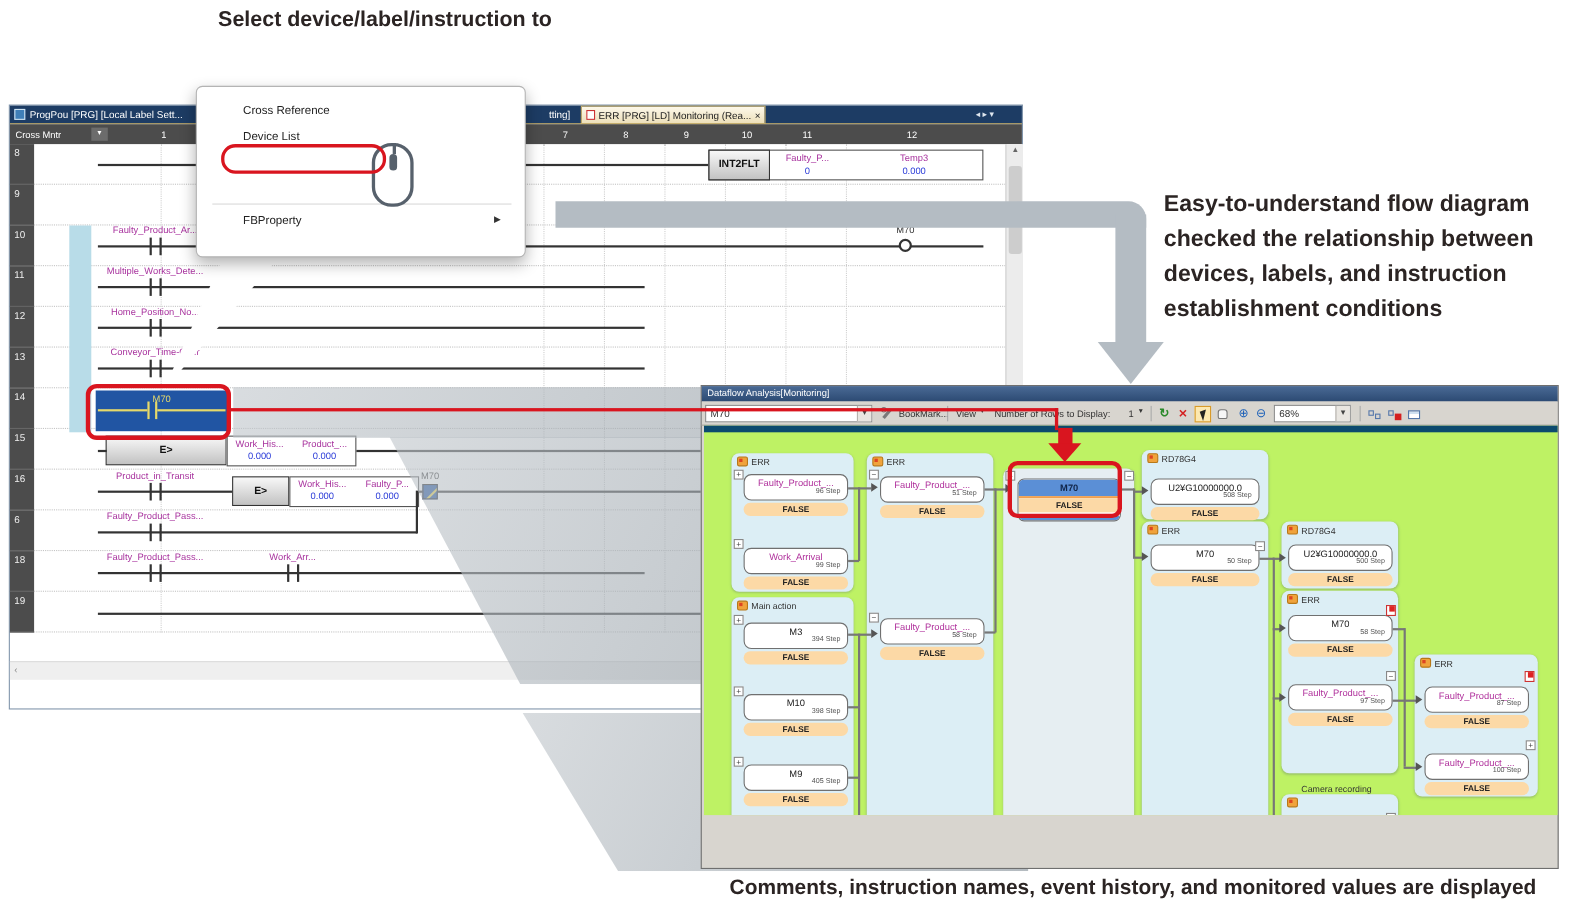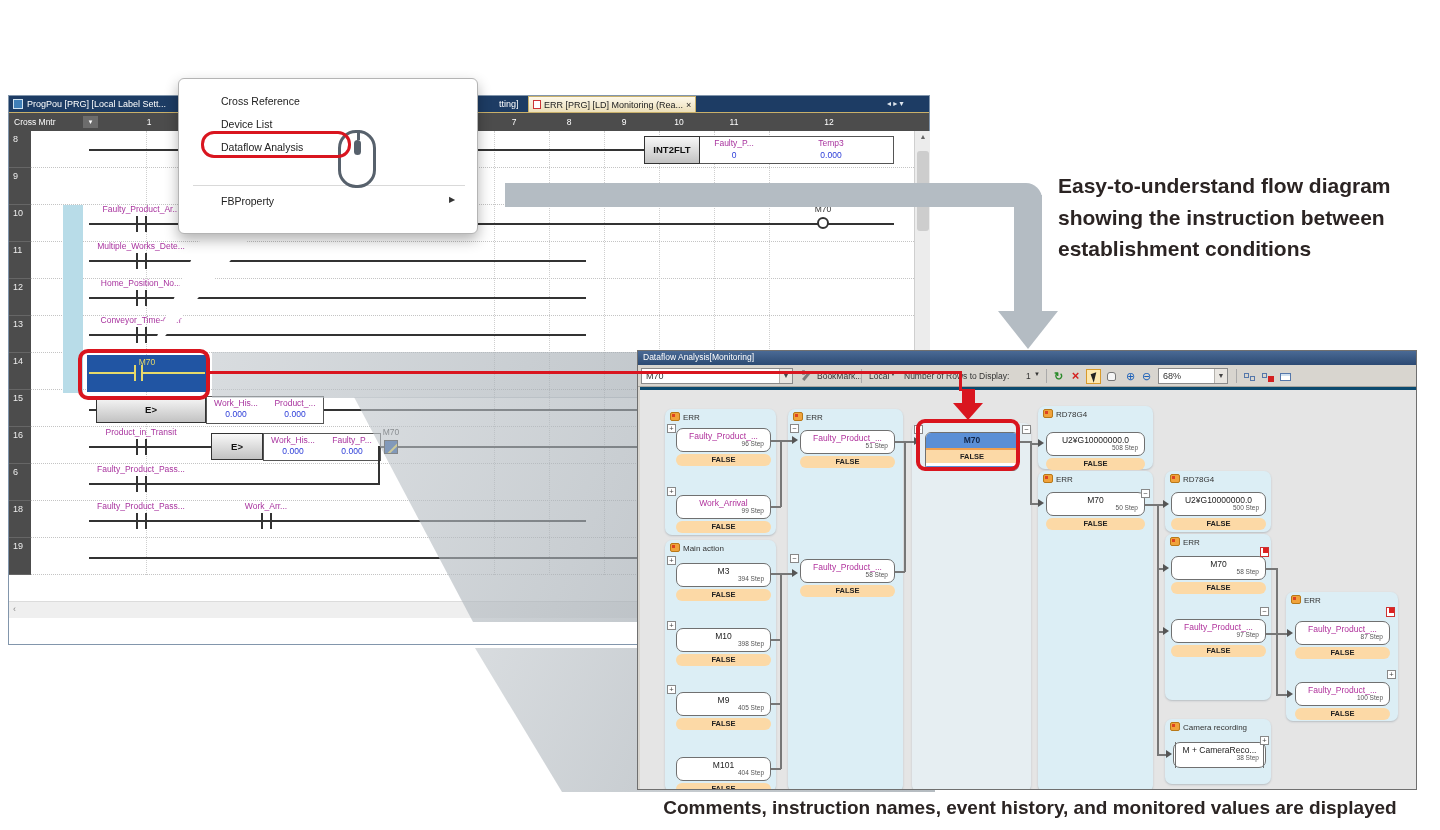"Select device/label/instruction to" div { html: none -> <div>Select device/label/instruction to</div> }
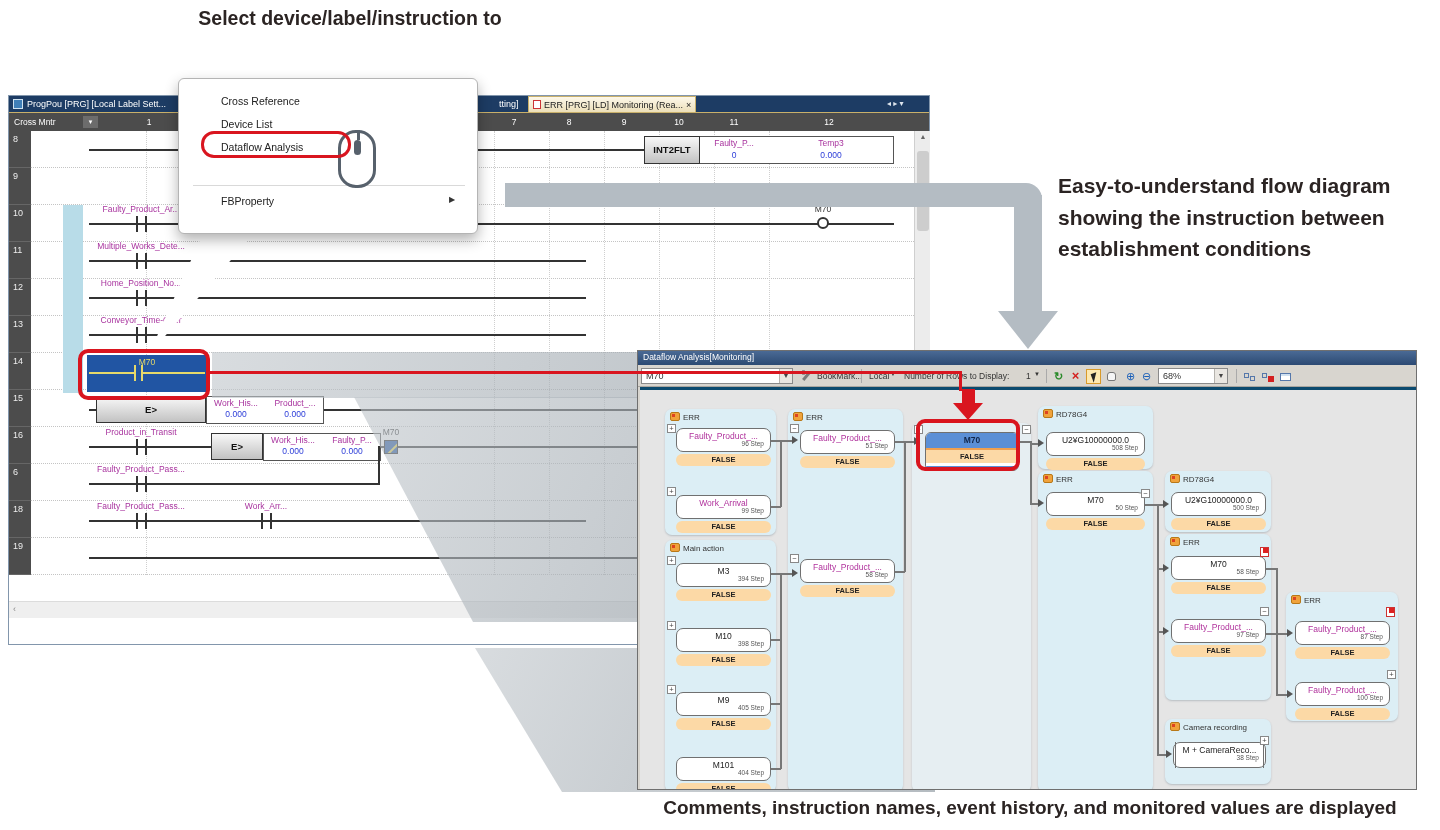"Dataflow Analysis" div.mitem { html: <div>Dataflow Analysis</div> -> none }
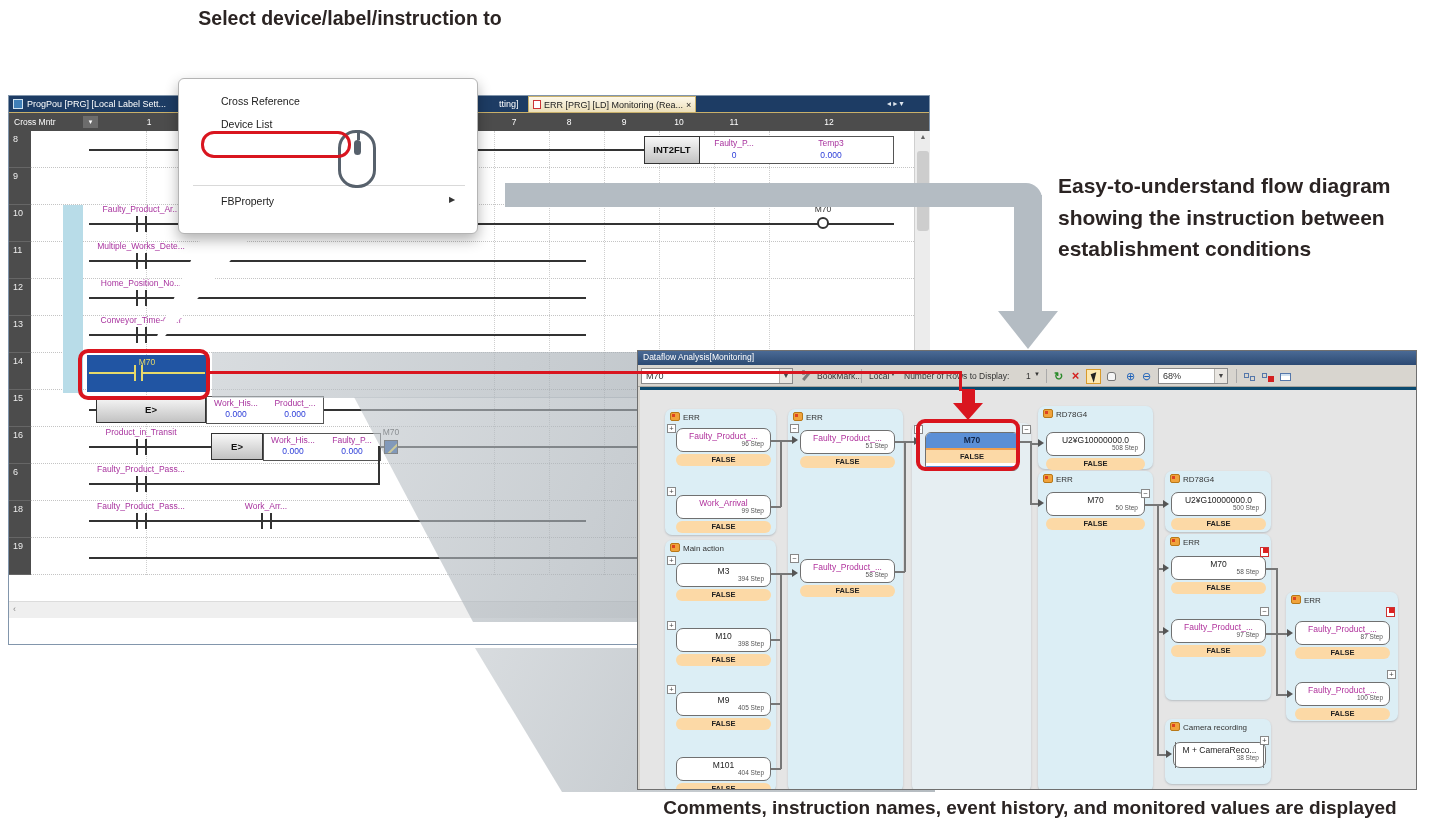"showing the instruction between" div { text: showing the instruction -> checked the relationship }
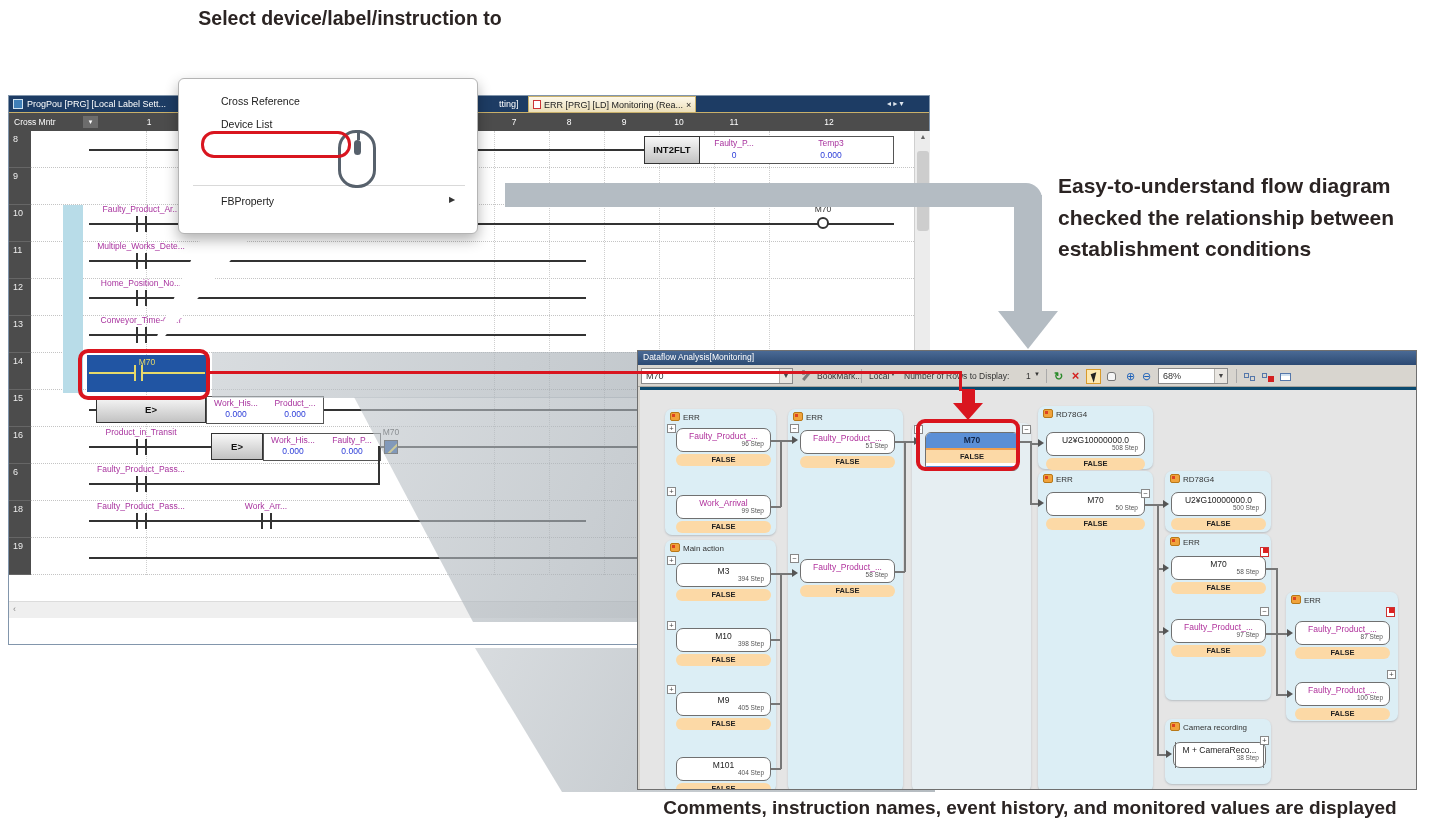"devices, labels, and instruction" div { html: none -> <div>devices, labels, and instruction</div> }
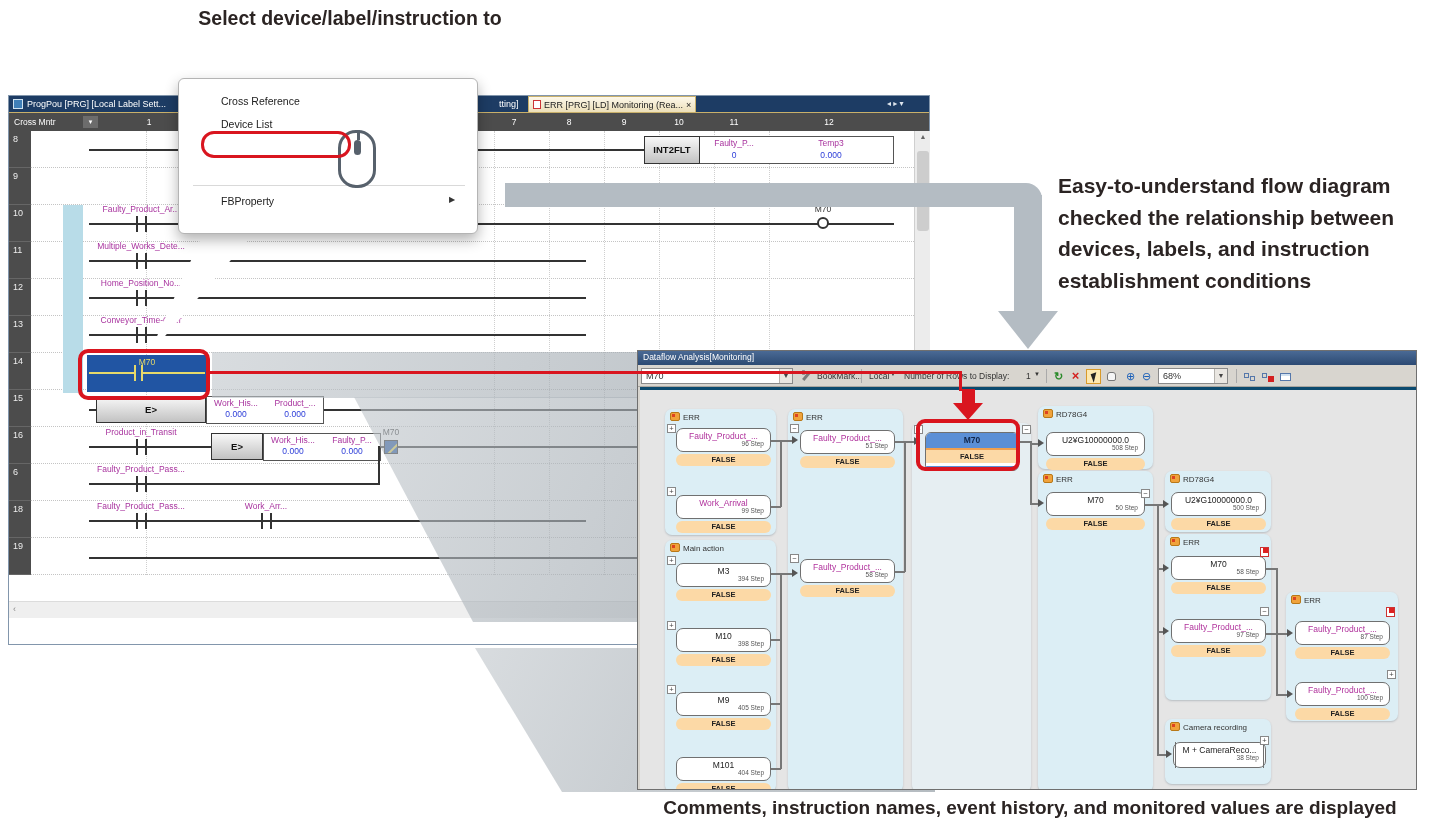"Local" span.tbtxt { text: Local -> View }
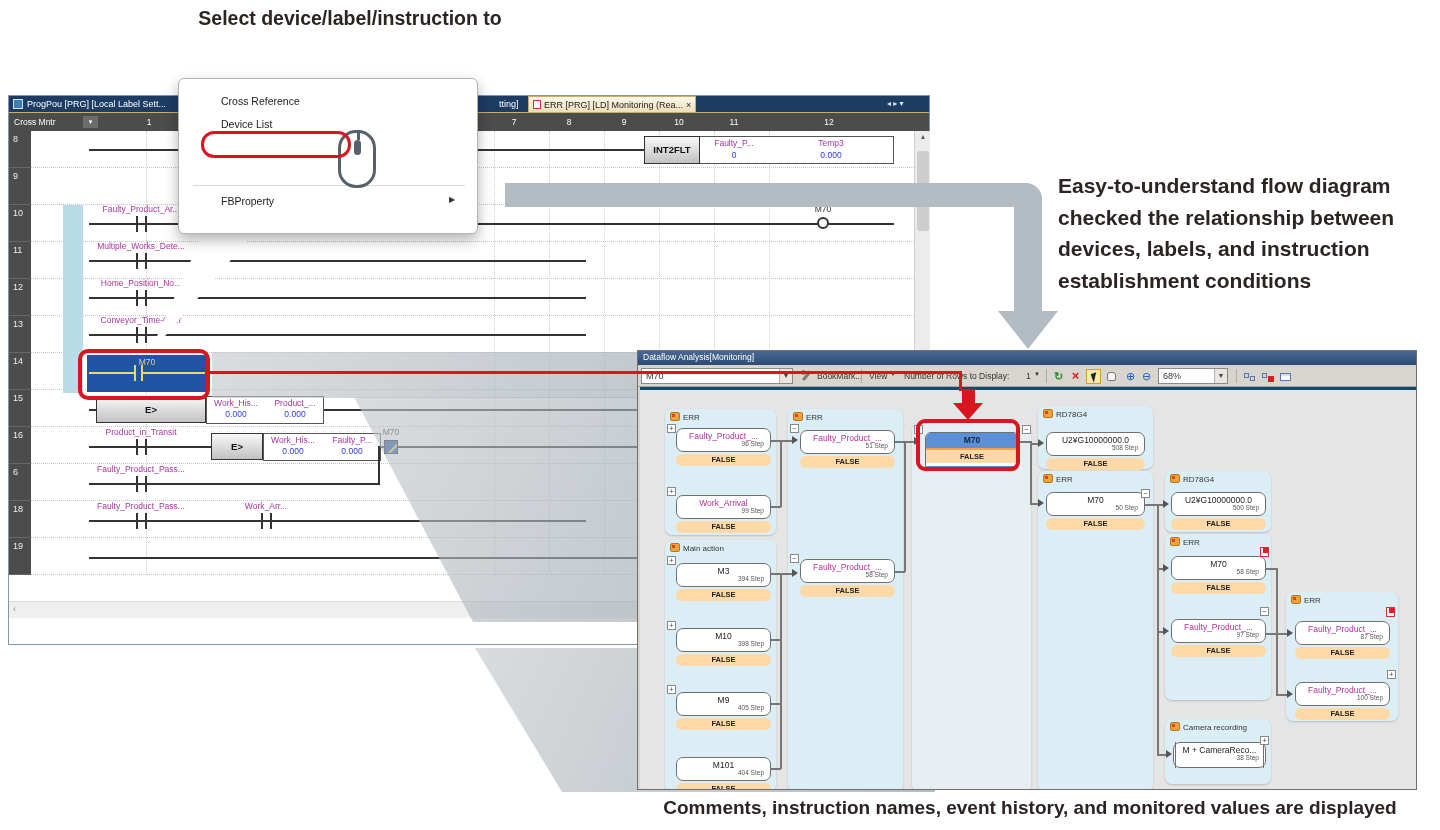"ERR" .df-content { background: #e5e5e5 -> #bef264; border-top: 3px solid #0c4a6e -> 6px solid #0c4a6e; height: 402px -> 354px }
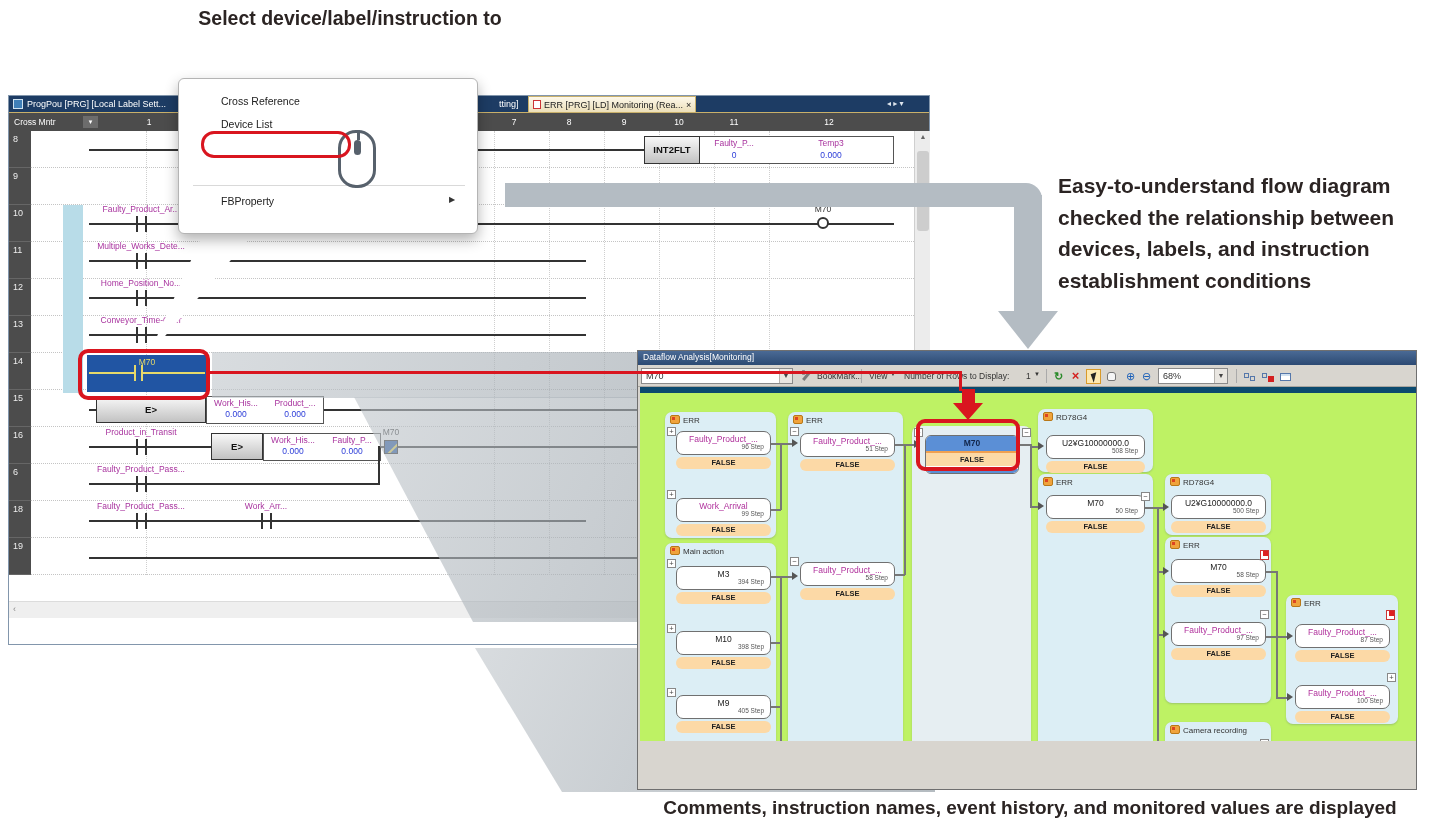"Camera recording" span.grp-h { top: 333px -> 320px }
